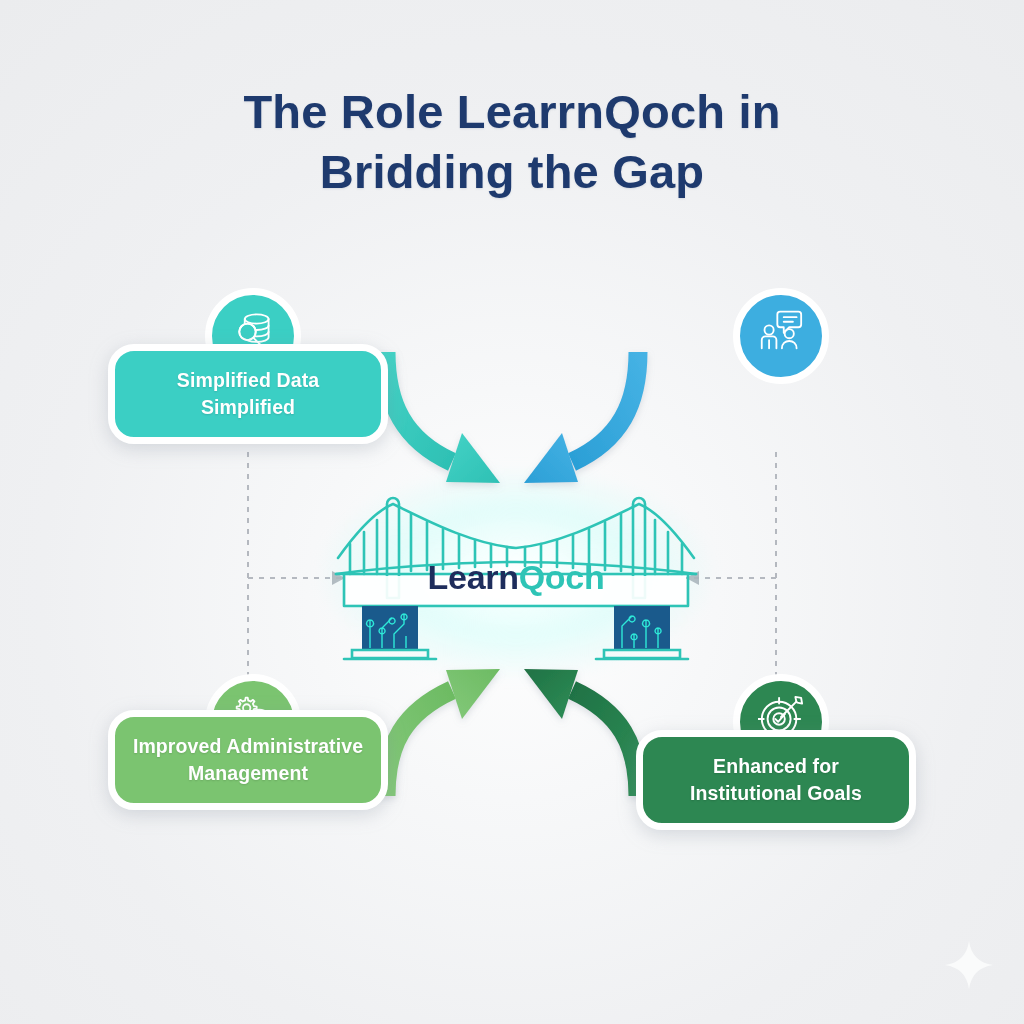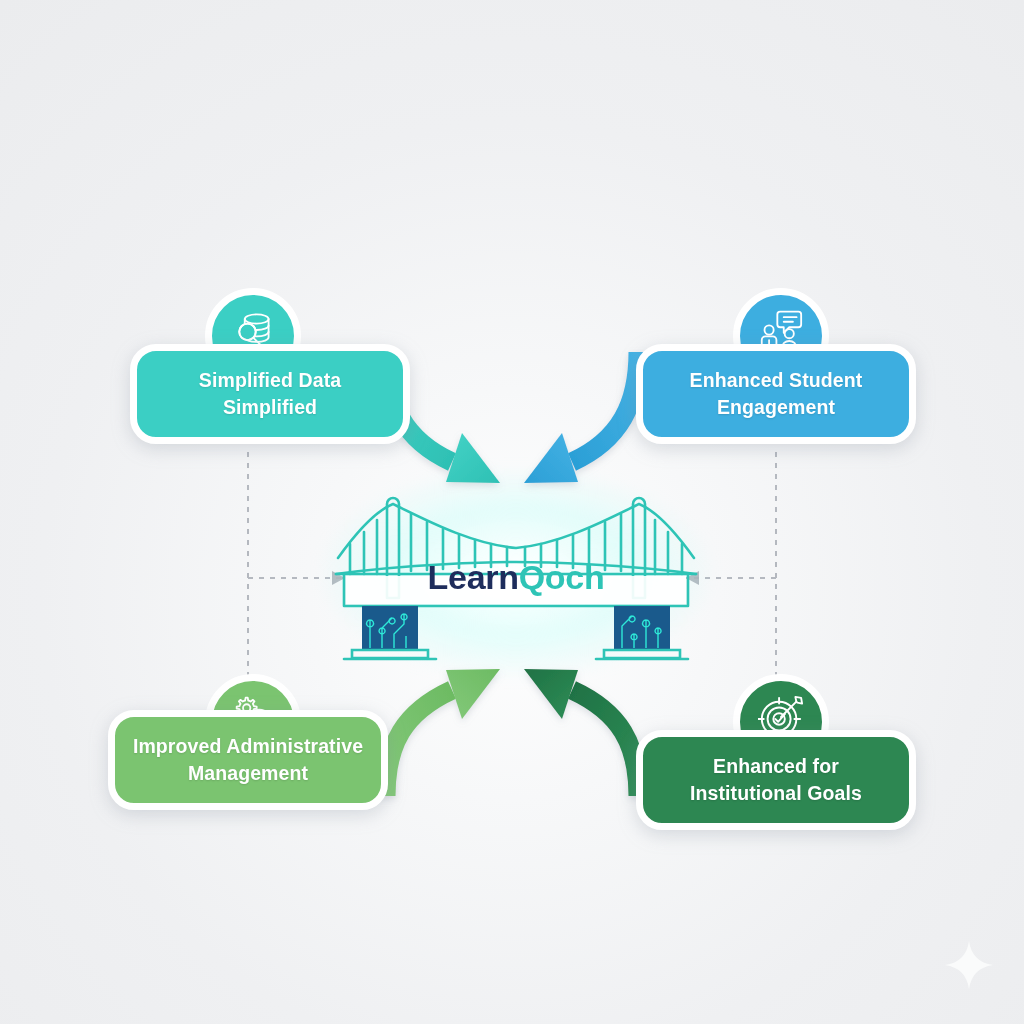"The Role LearrnQoch in" div.title-wrap { html: none -> <div> <div>The Role LearrnQoch in</div> <div>Bridding the Gap</div> </div> }
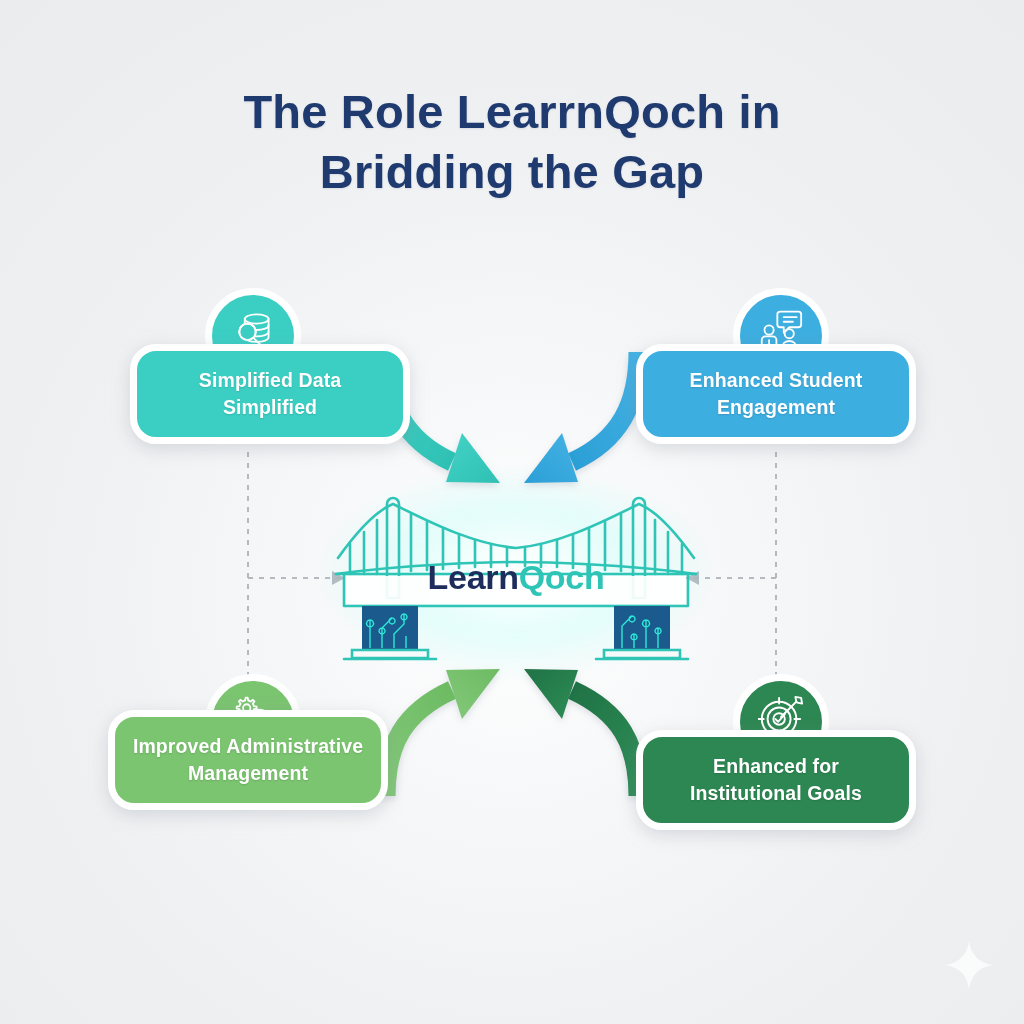"Simplified Data" #card-tl { margin-left: 22px -> none }
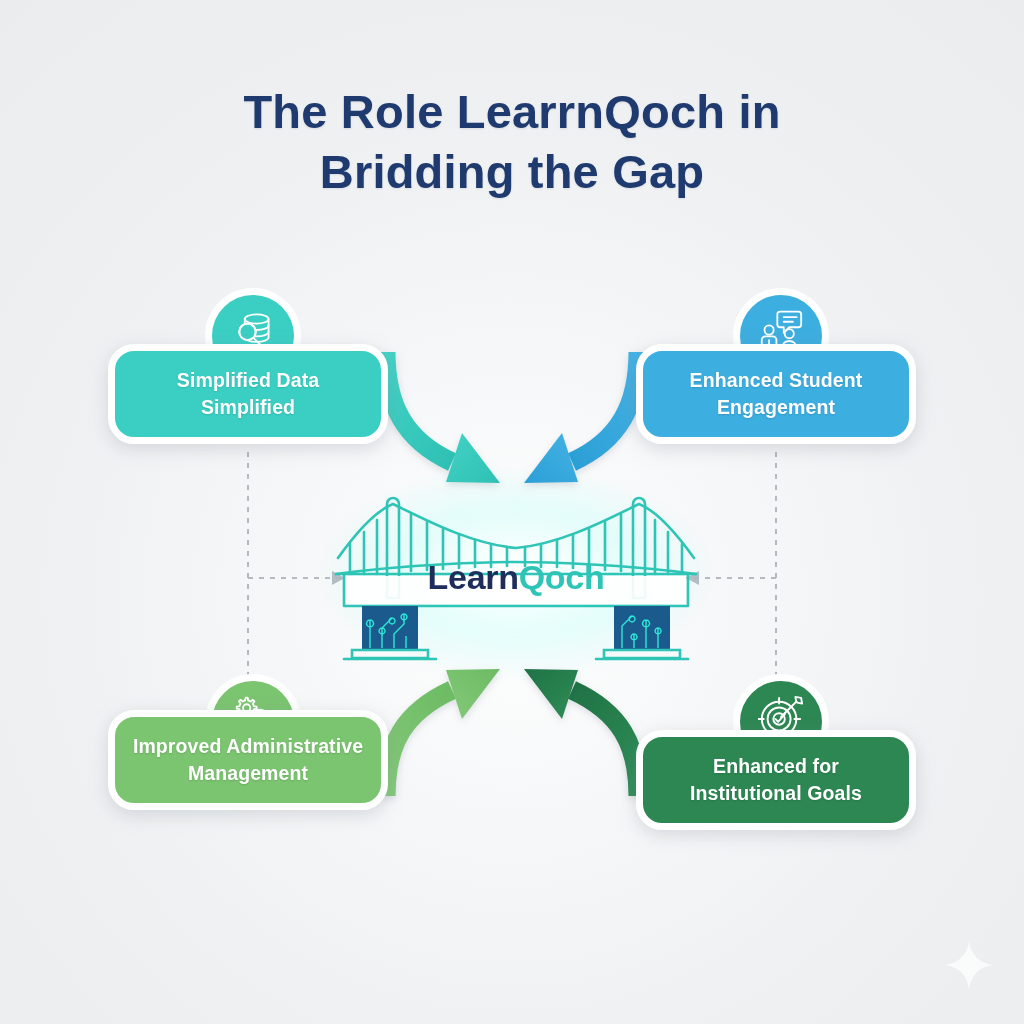"Enhanced Student" div.card { html: <div> <div> <div>Enhanced Student</div> <div>Engagement</div> </div> </div> -> none }
